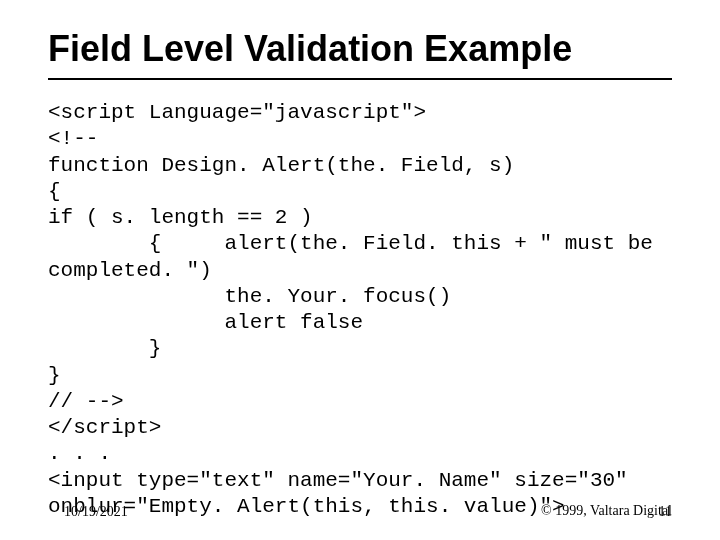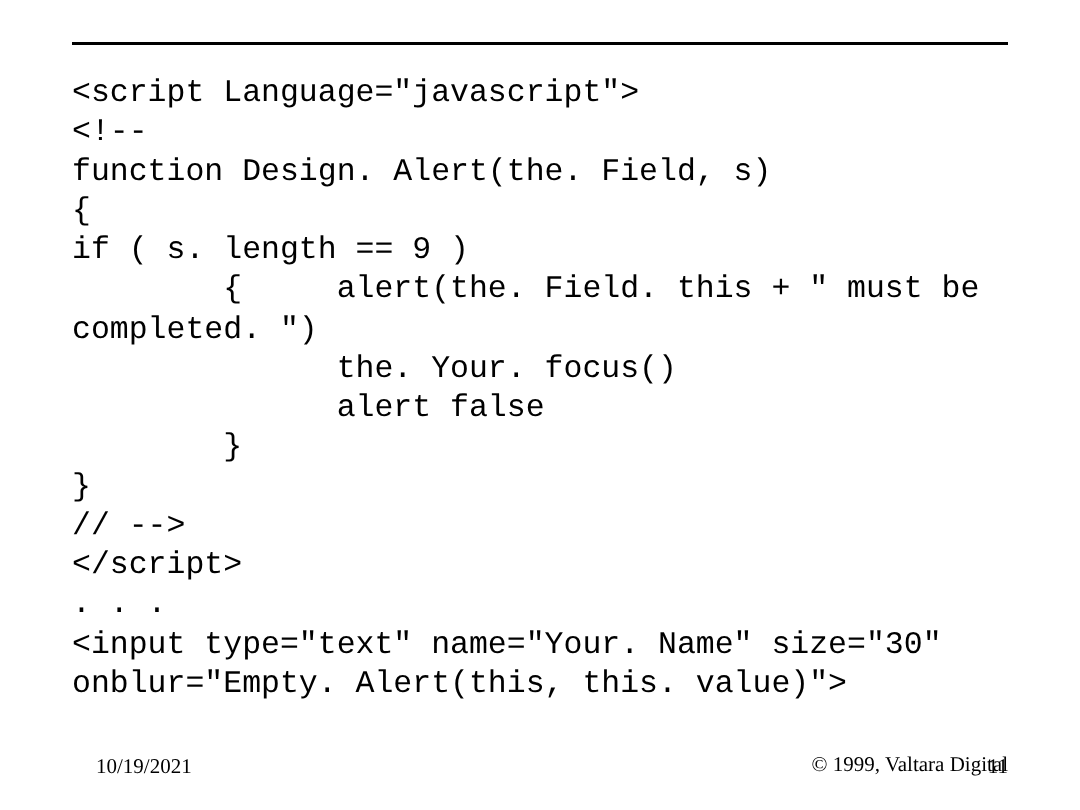"Field Level Validation Example" h1.title { html: none -> <h1>Field Level Validation Example</h1> }
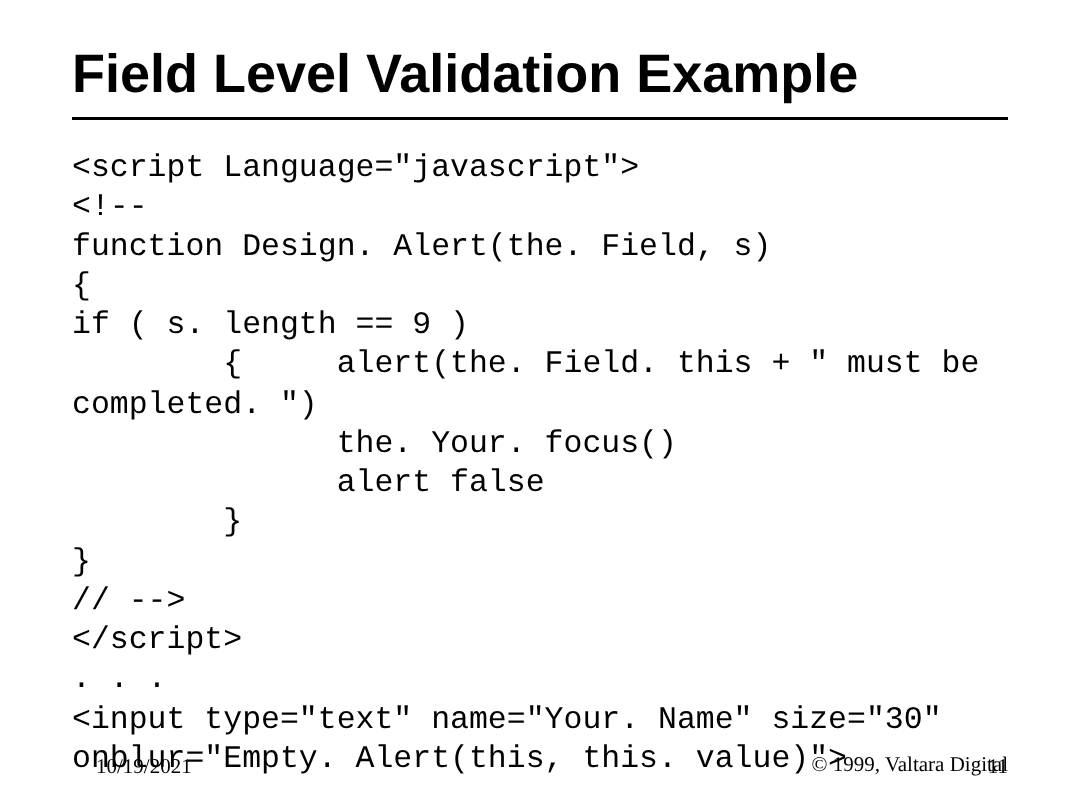"if ( s. length ==" span { text: 9 -> 2 }
